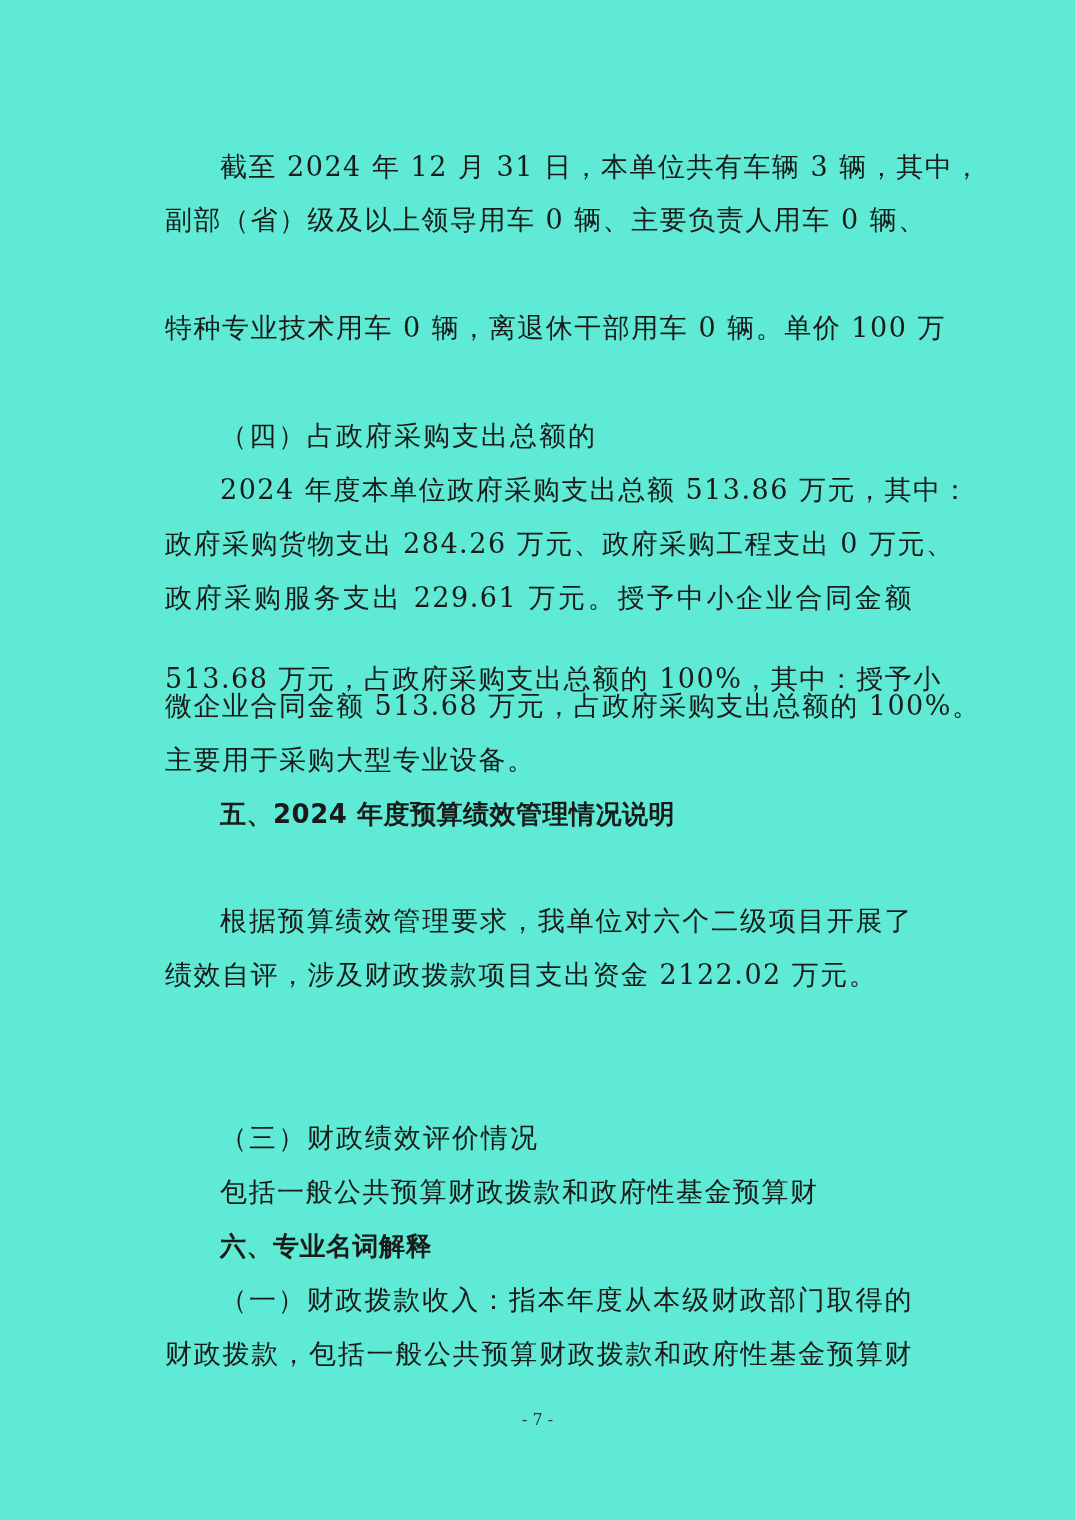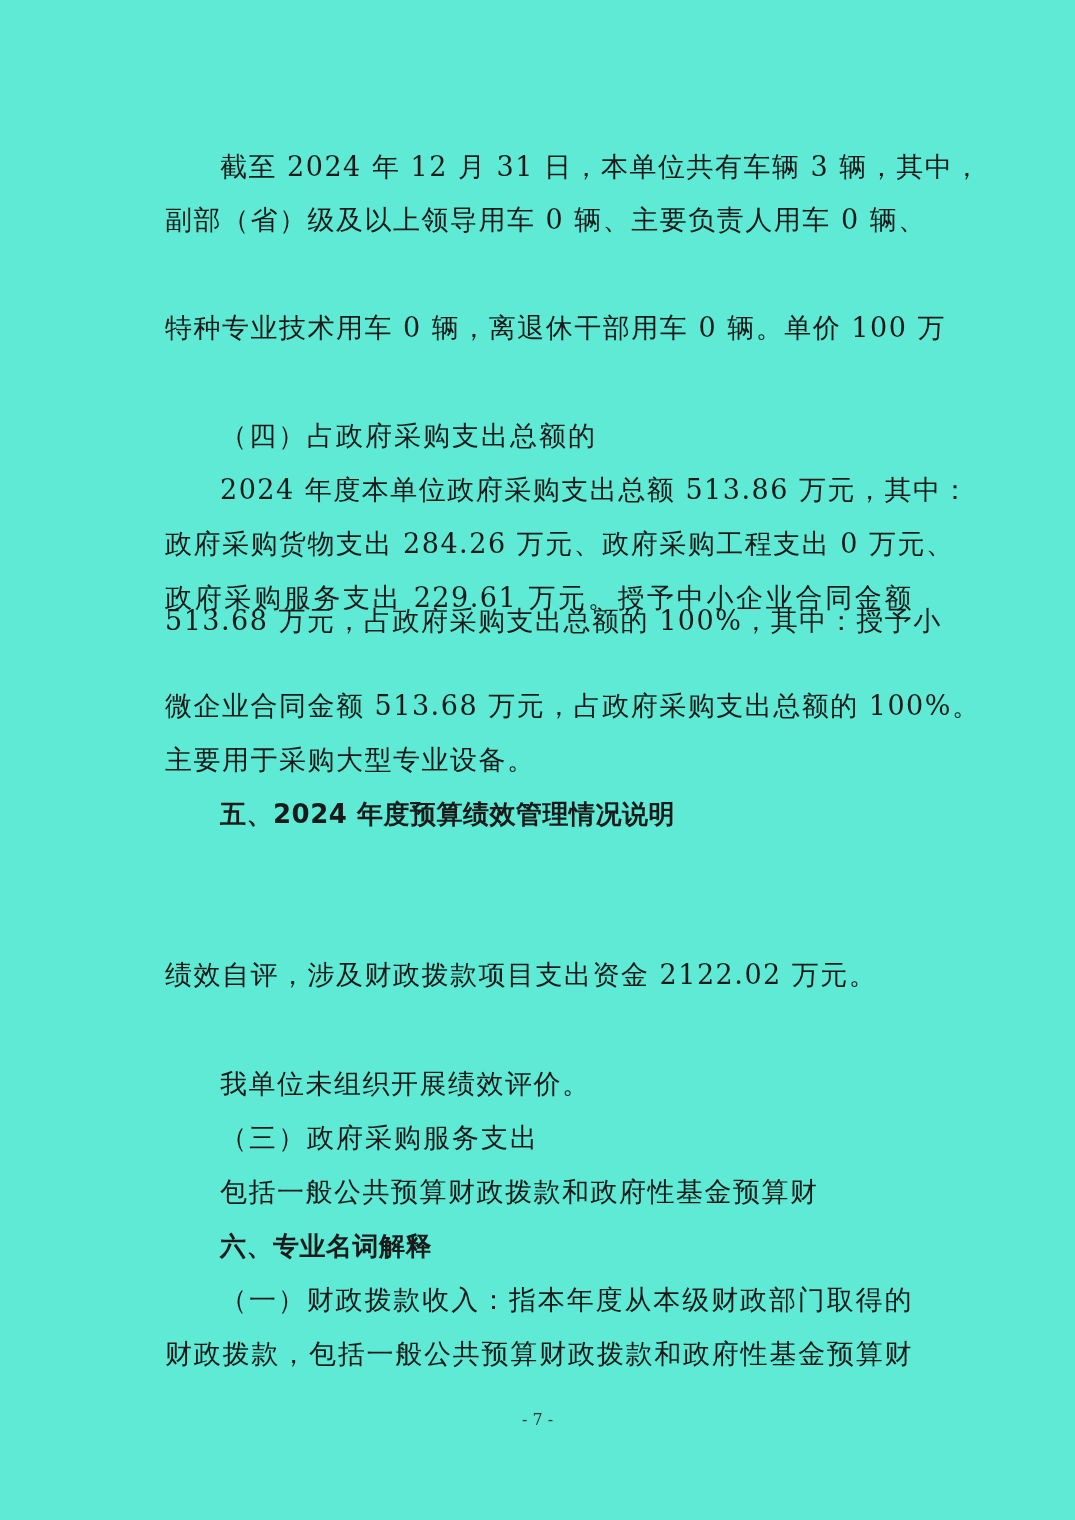"513.68 万元，占政府采购支出总额的 100%，其中：授予小" div.line { top: 594px -> 652px }
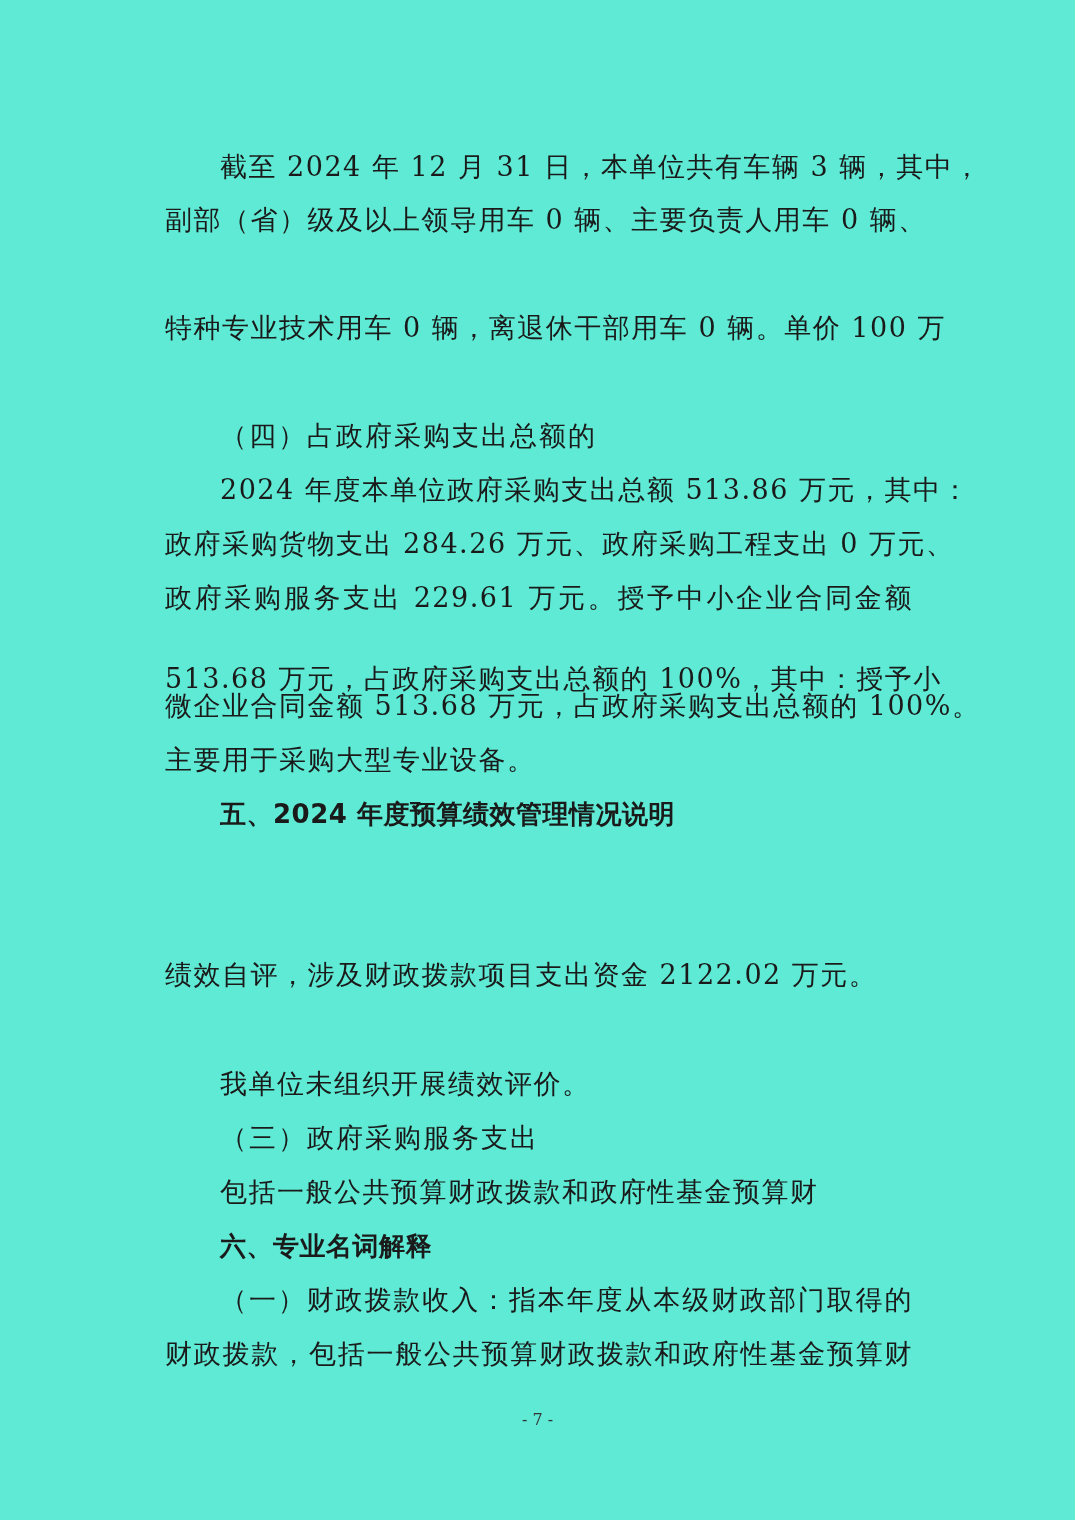"根据预算绩效管理要求，我单位对六个二级项目开展了" div.line { html: none -> <div>根据预算绩效管理要求，我单位对六个二级项目开展了</div> }
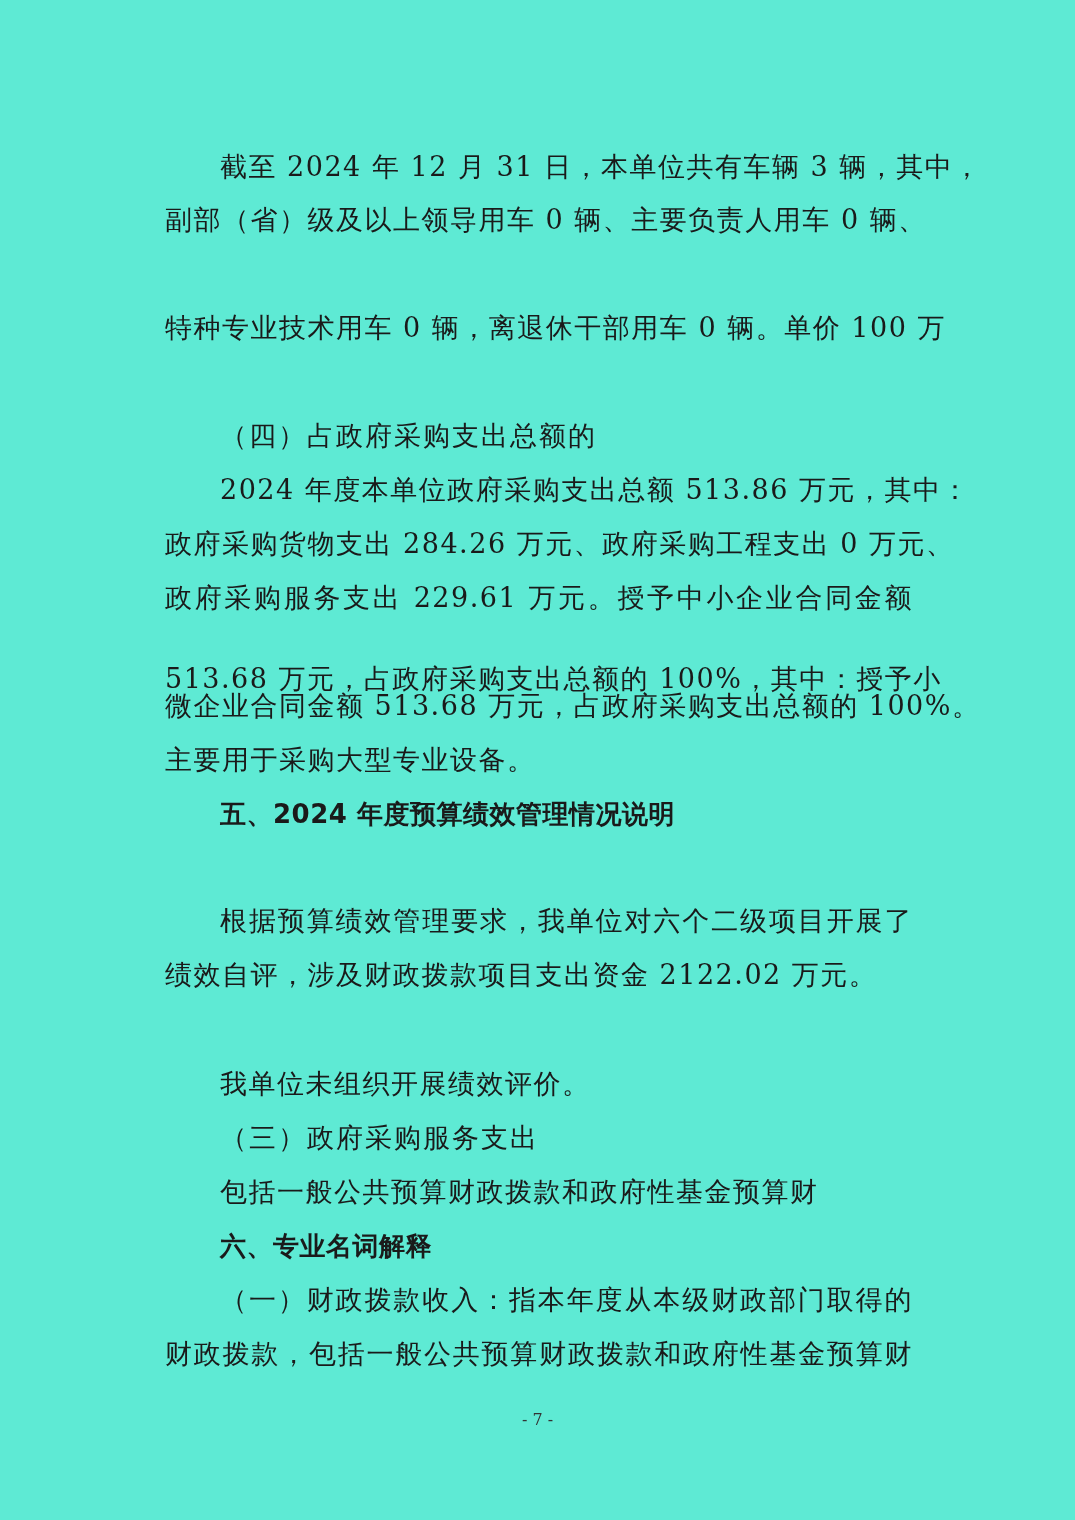"我单位未组织开展绩效评价。" div.line { html: <div>我单位未组织开展绩效评价。</div> -> none }
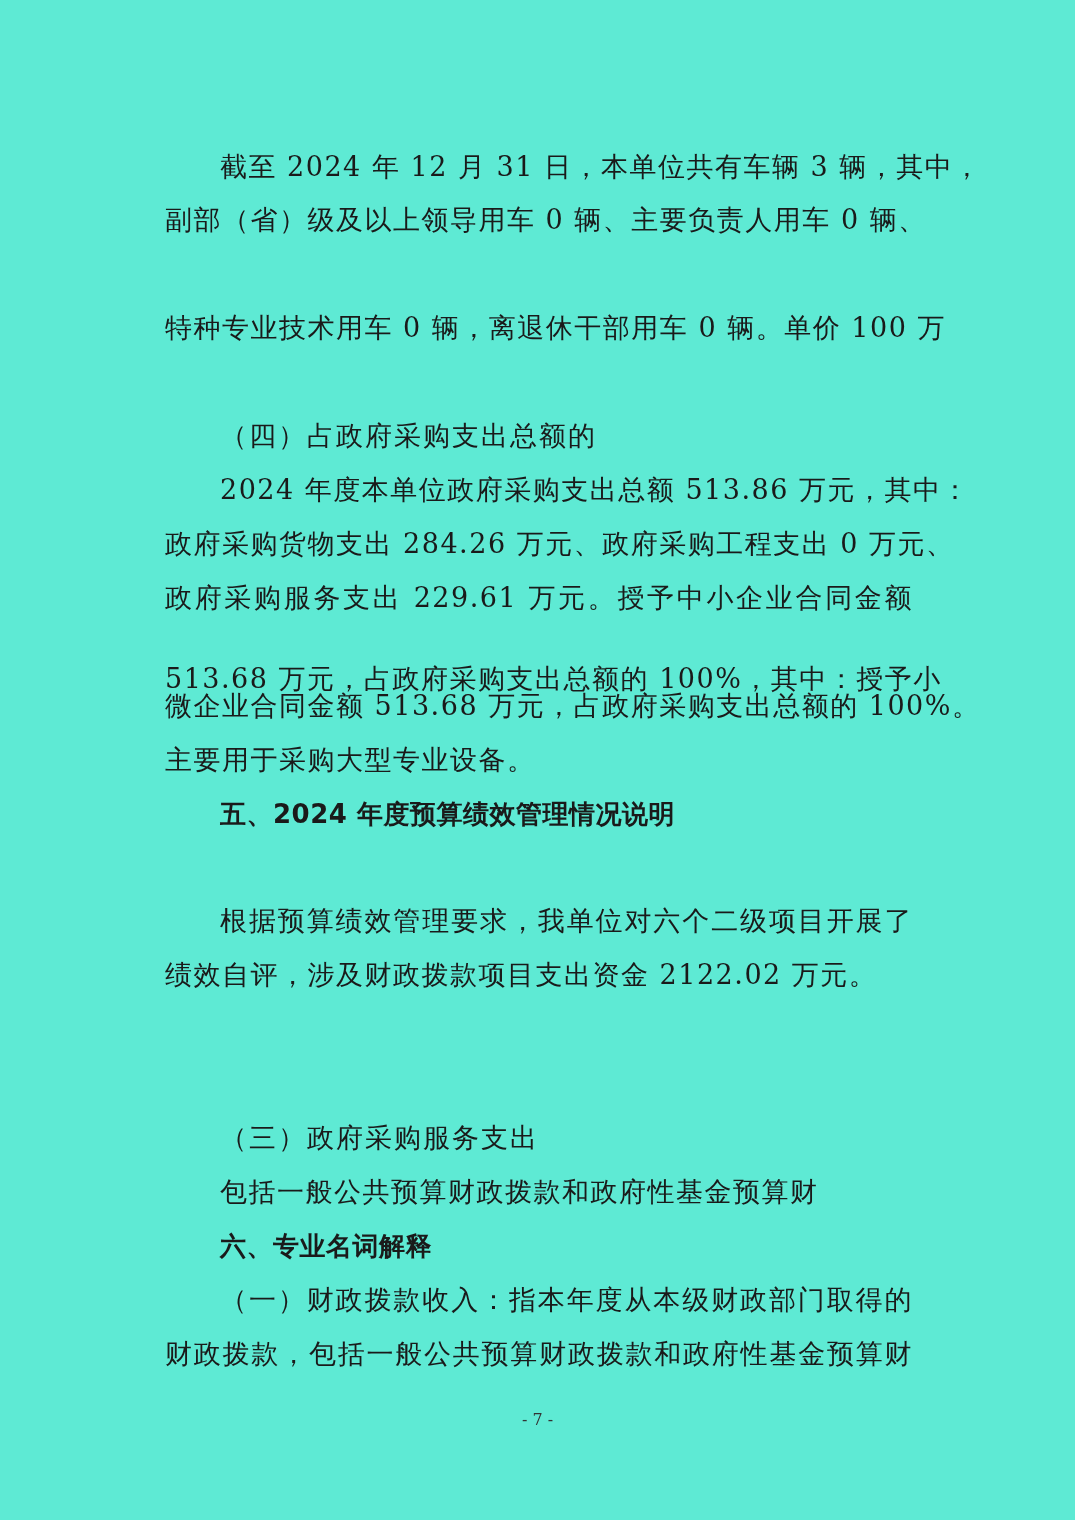"（三）政府采购服务支出" div.line { text: 政府采购服务支出 -> 财政绩效评价情况 }
